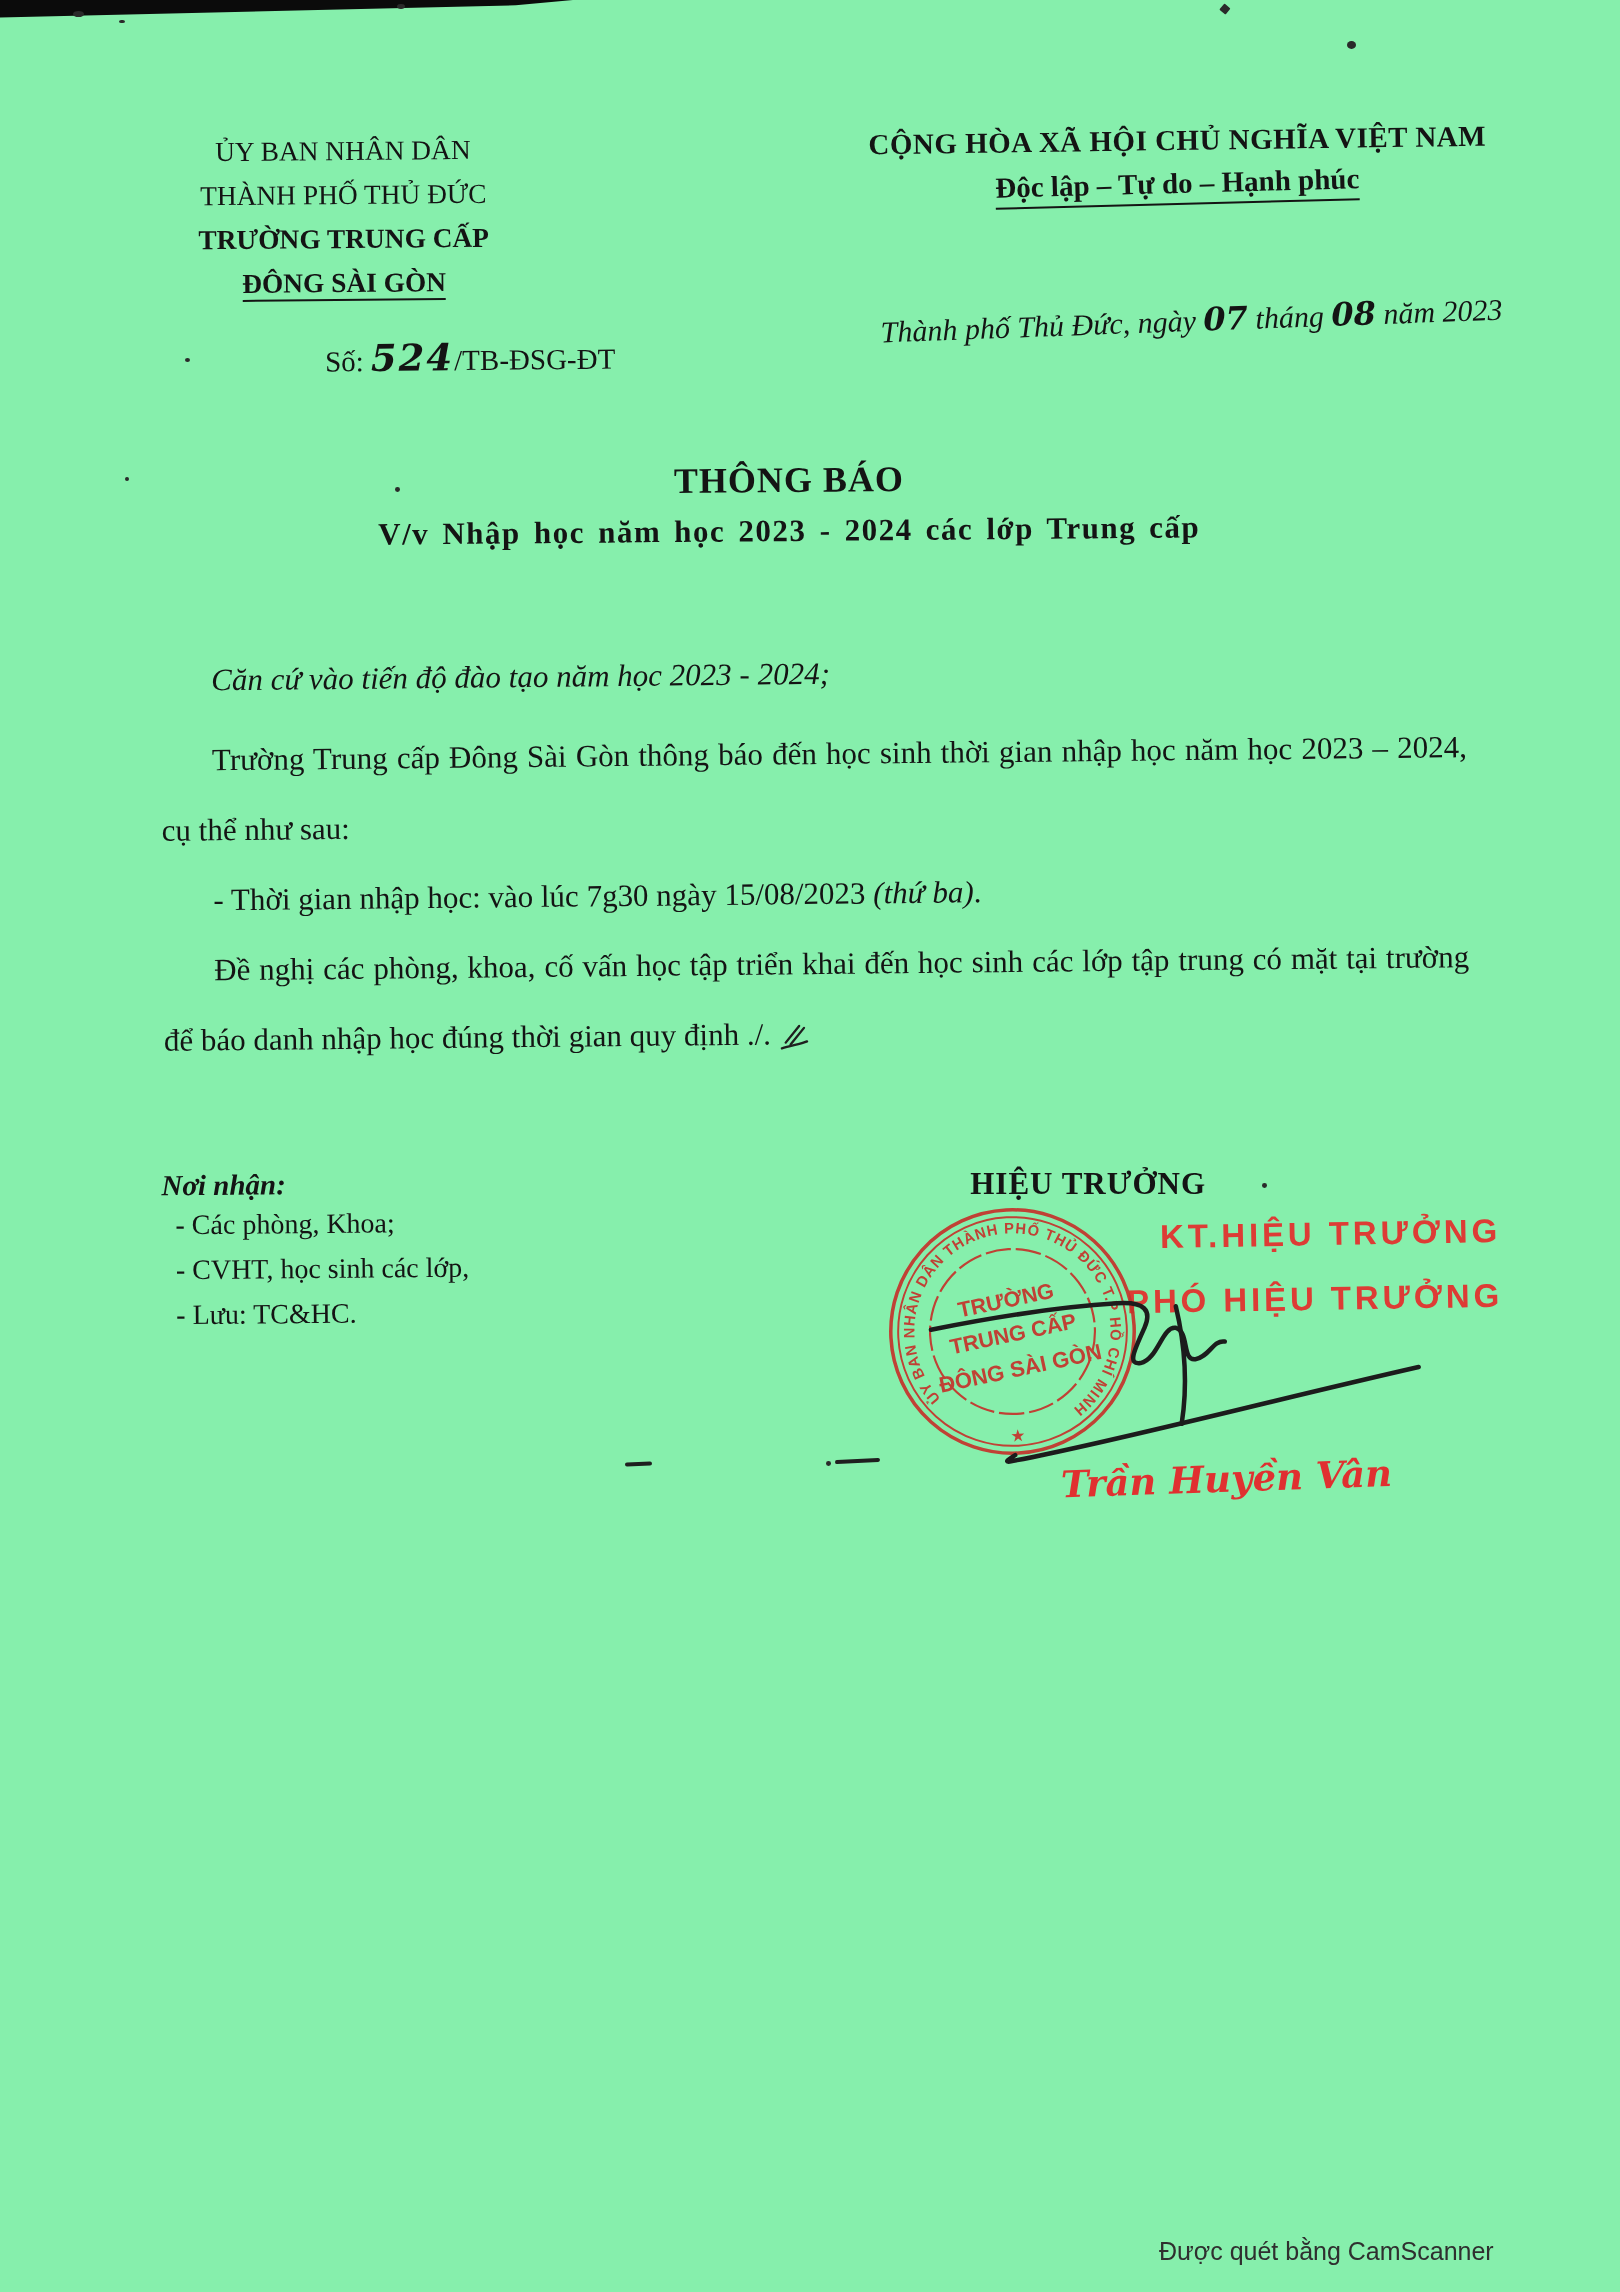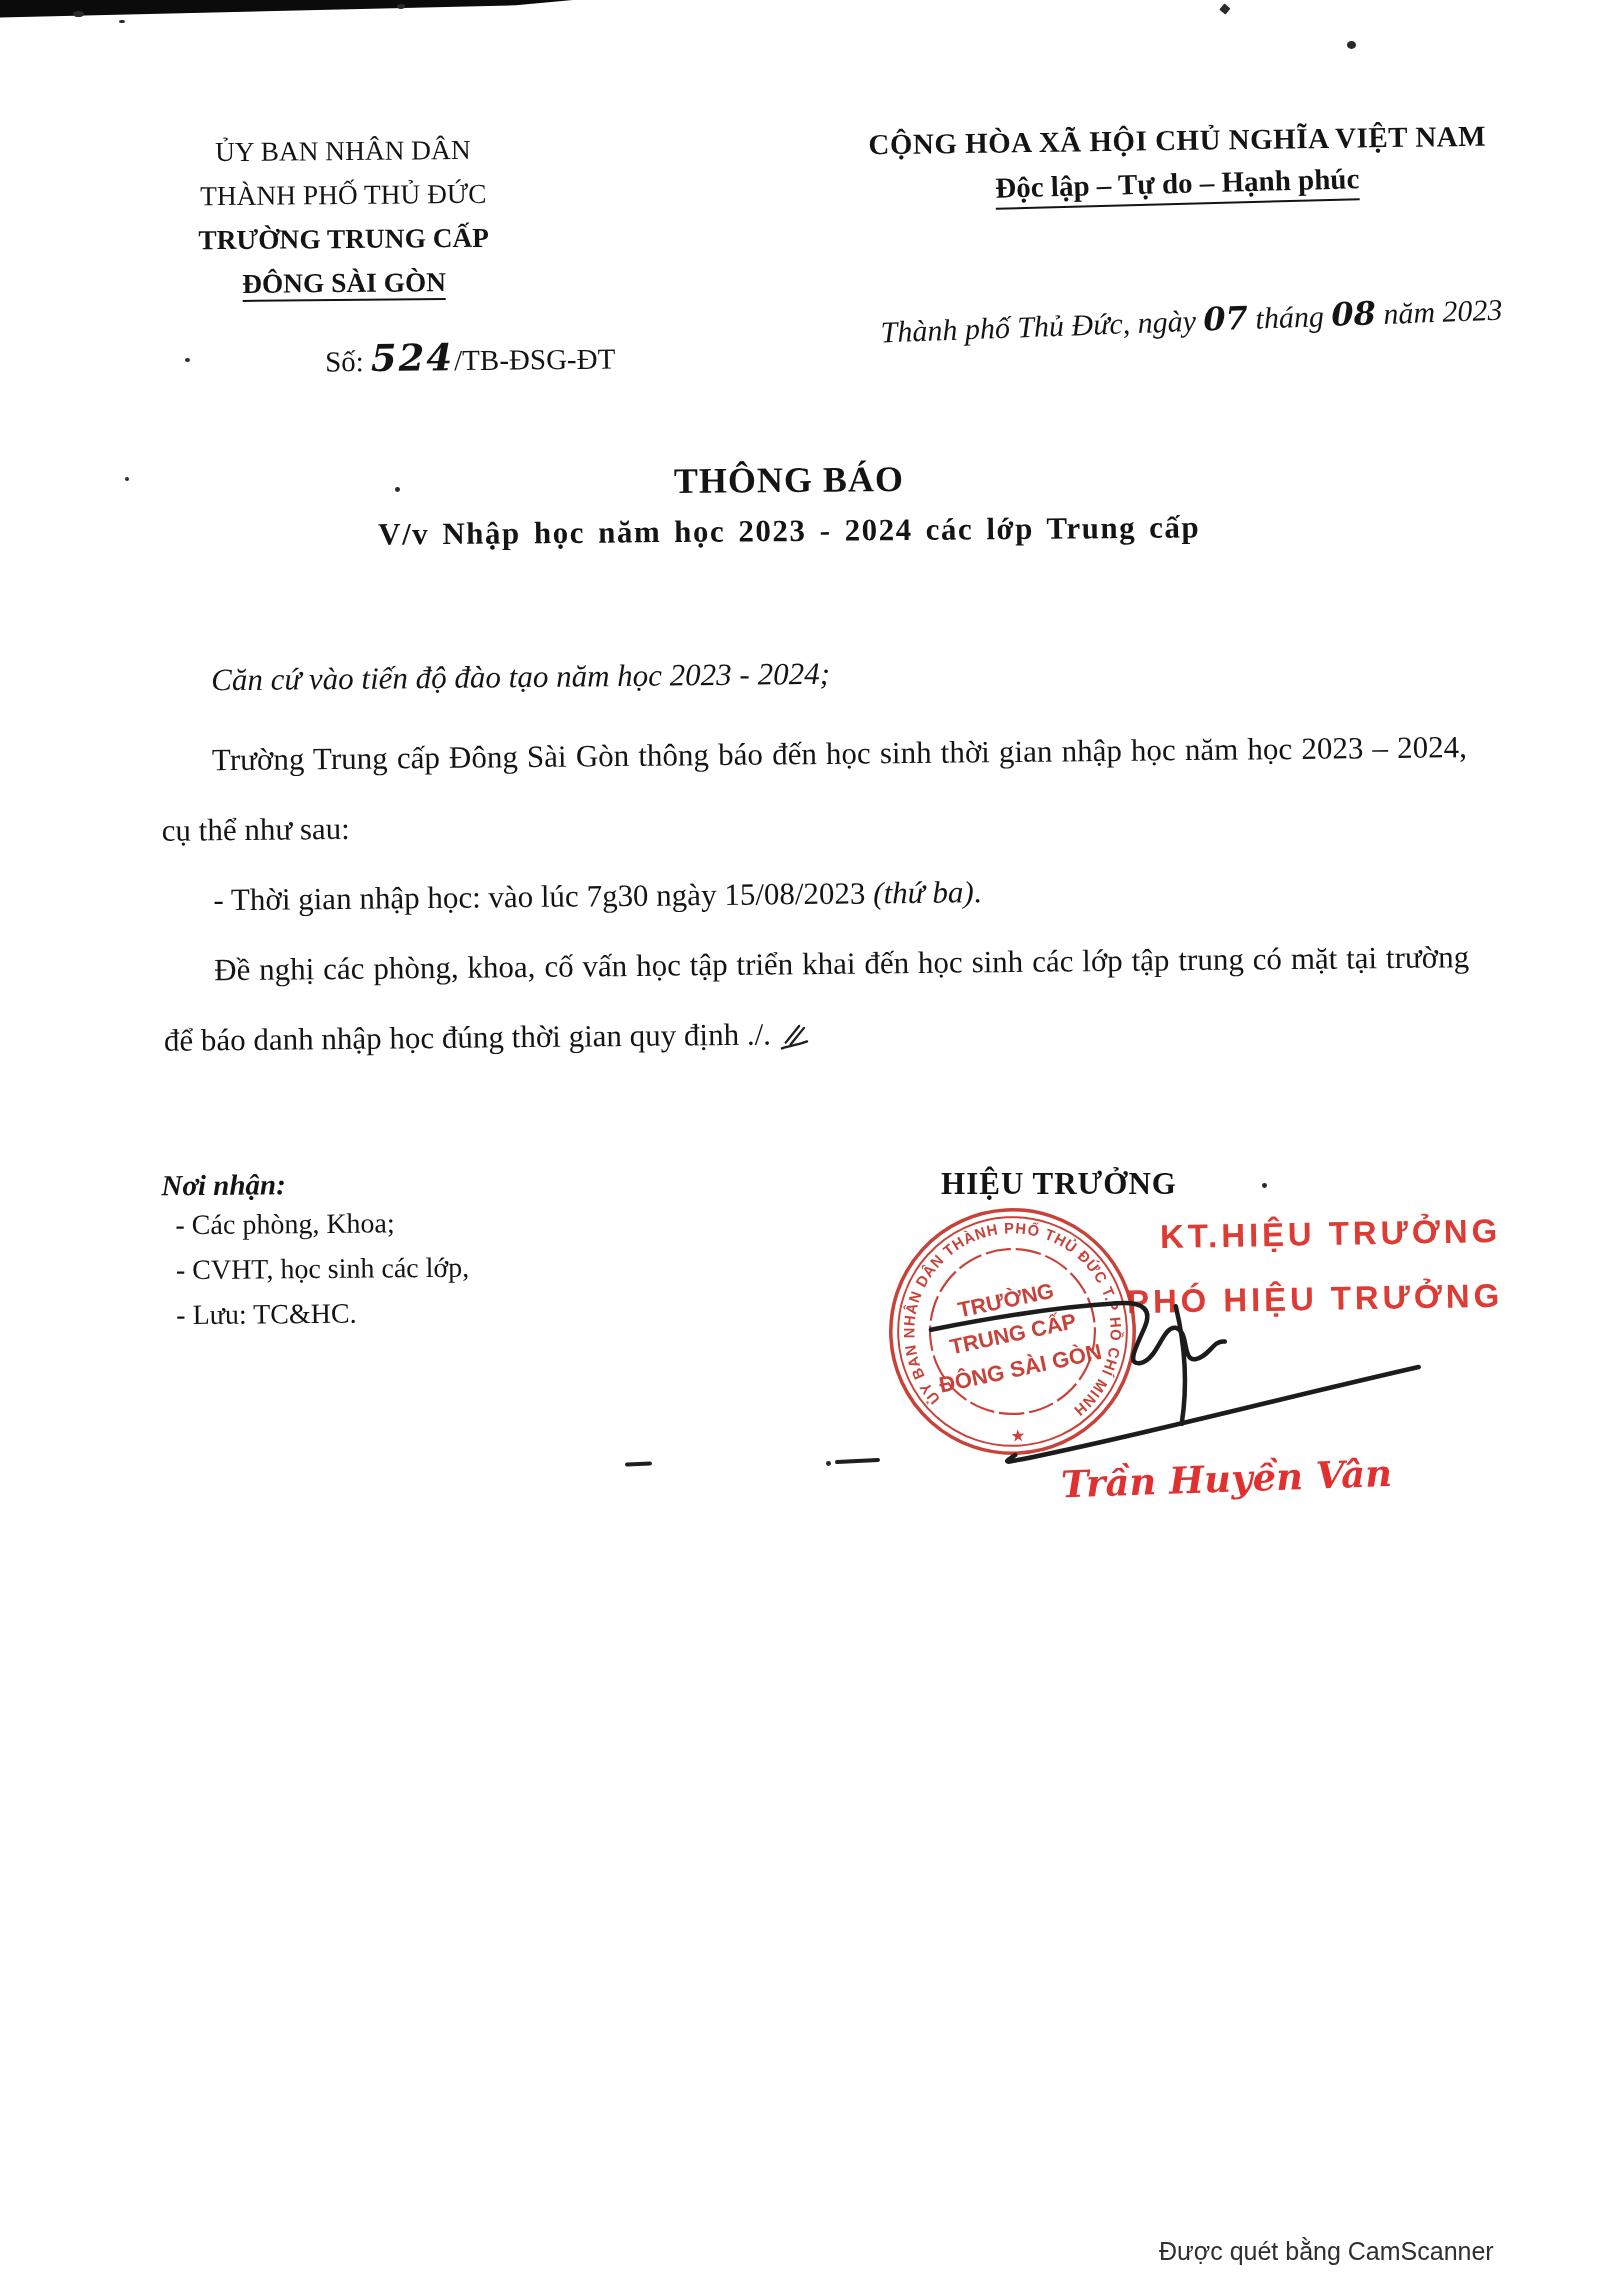"ỦY BAN NHÂN DÂN" .page { background: #ffffff -> #86efac }
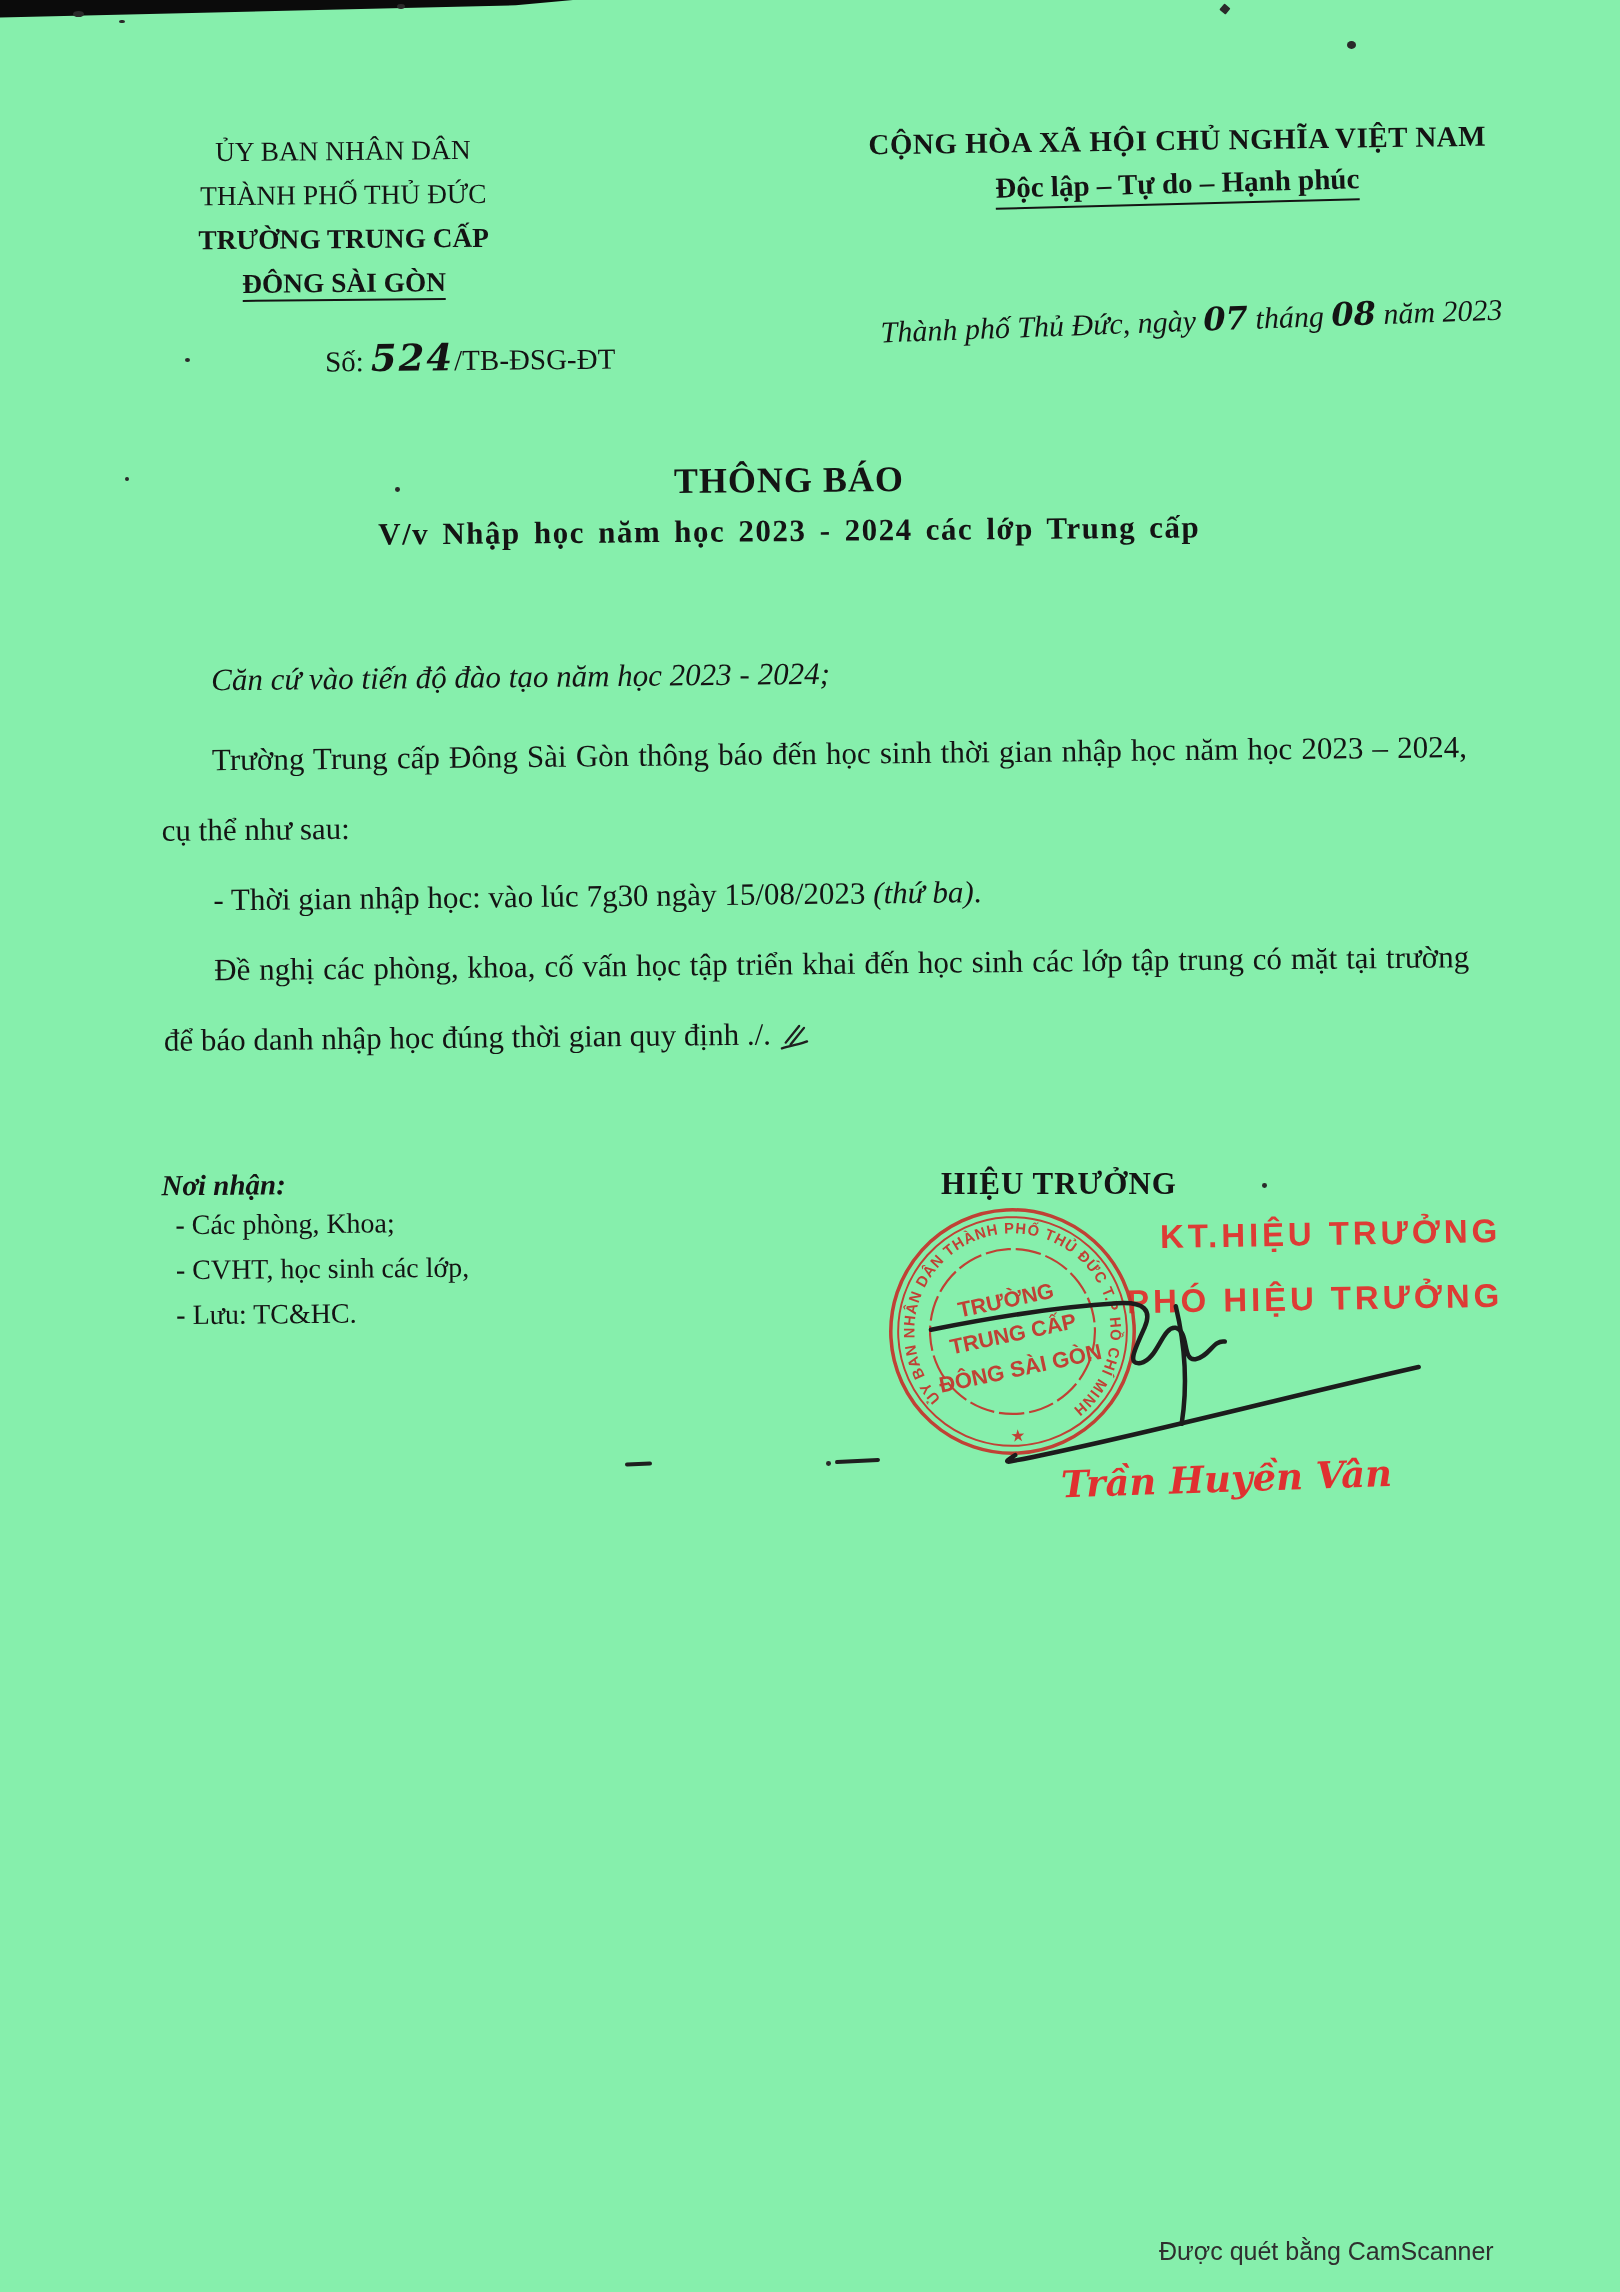"HIỆU TRƯỞNG" .signer-title { text-align: center -> right }
